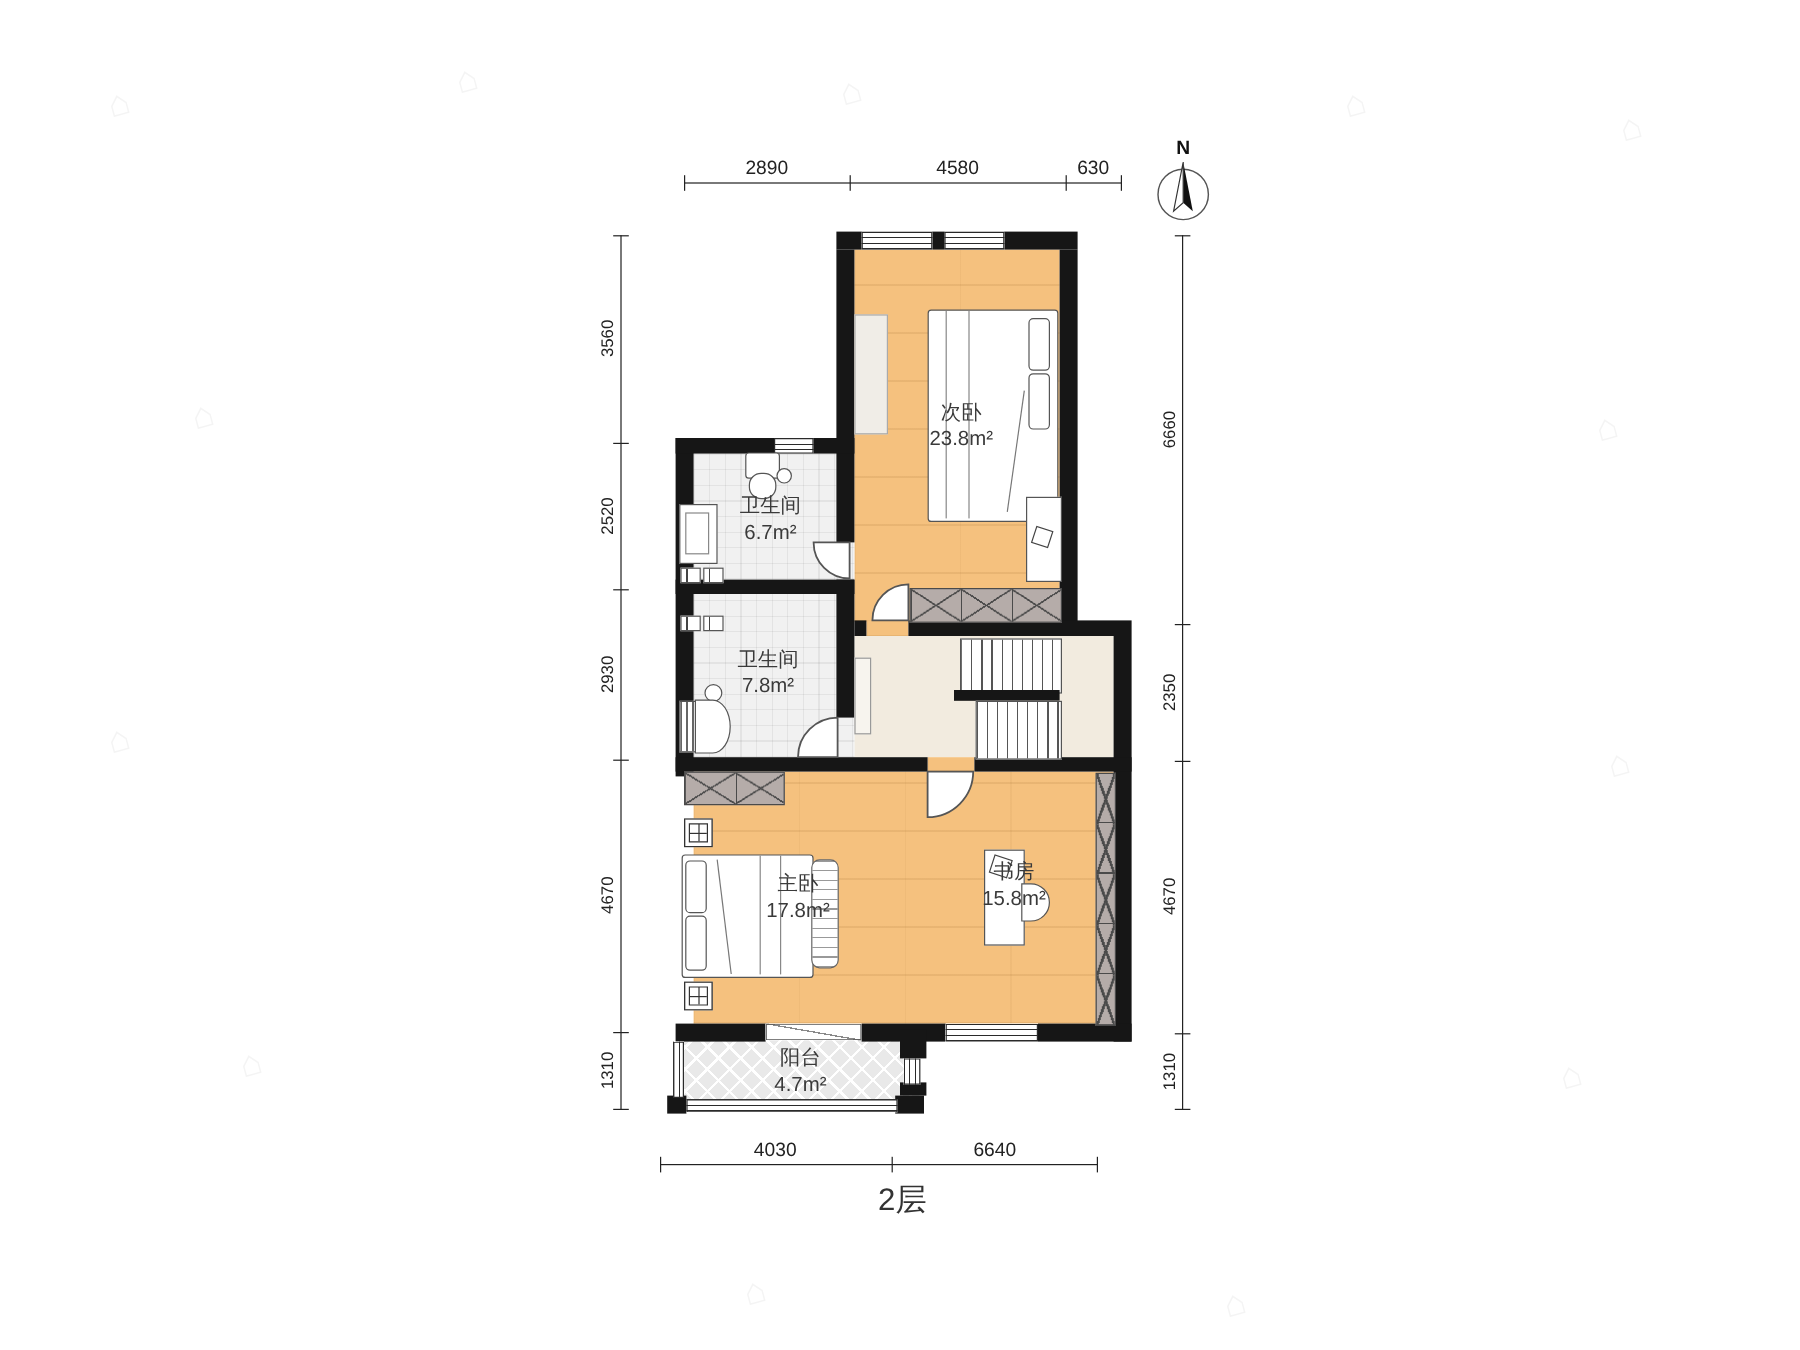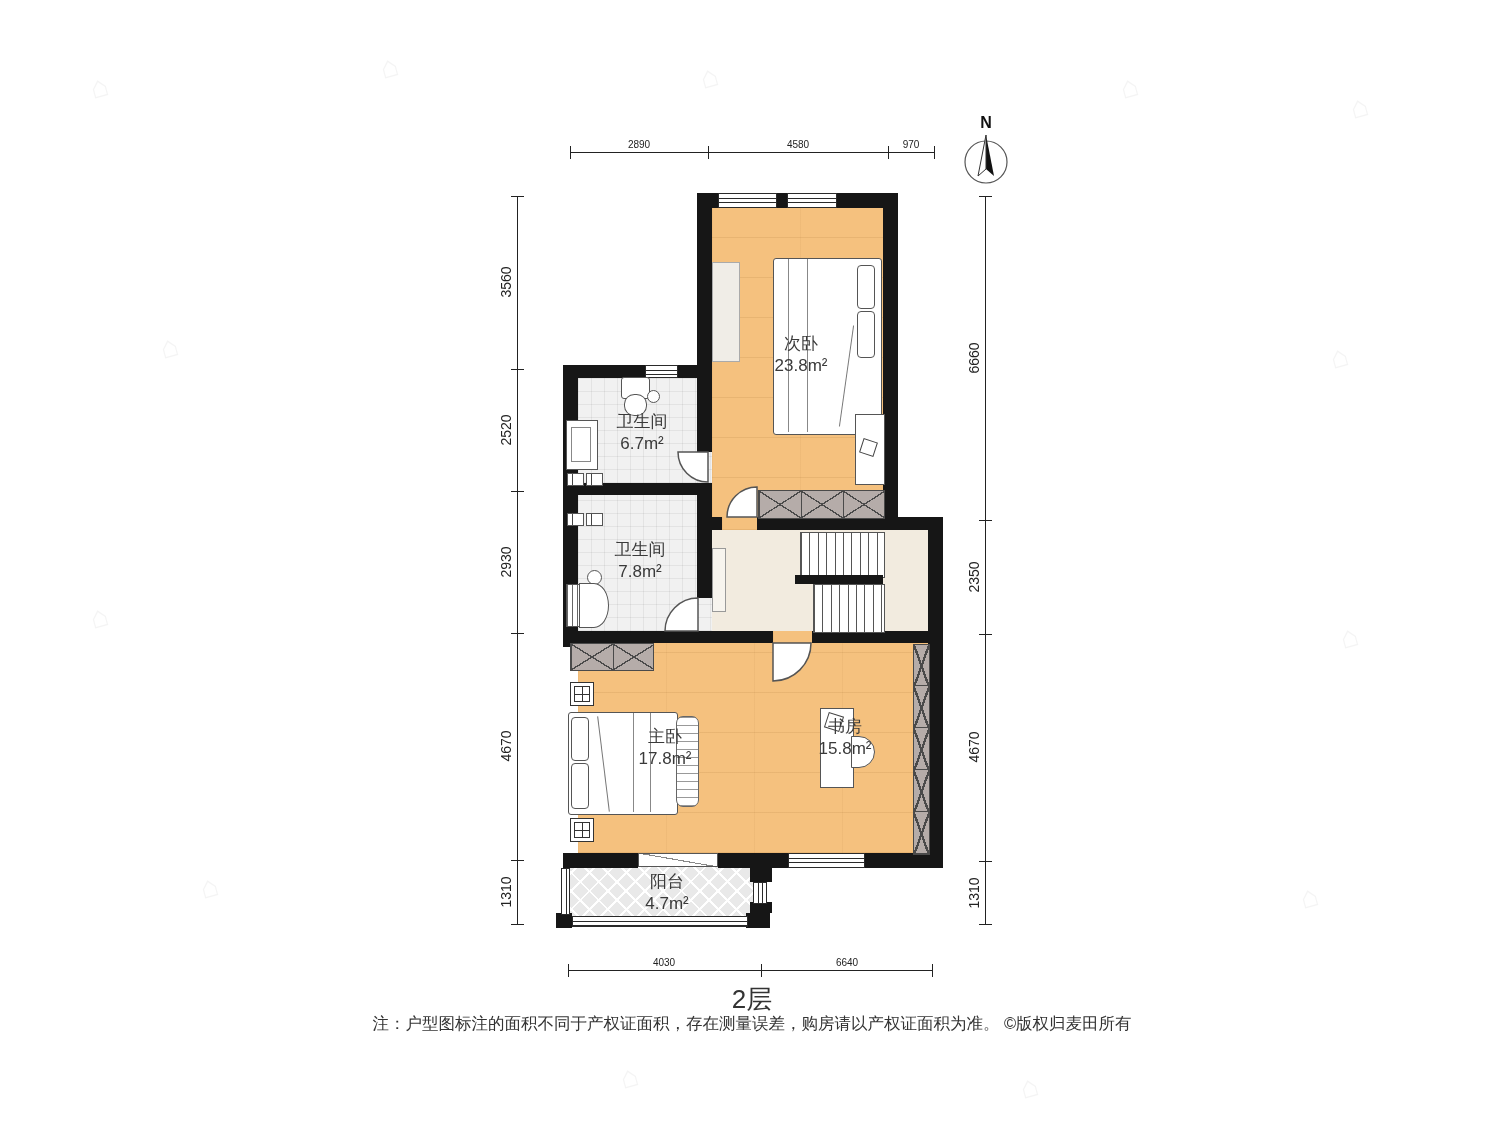"2890" .dlab { font-size: 10px -> 16px }
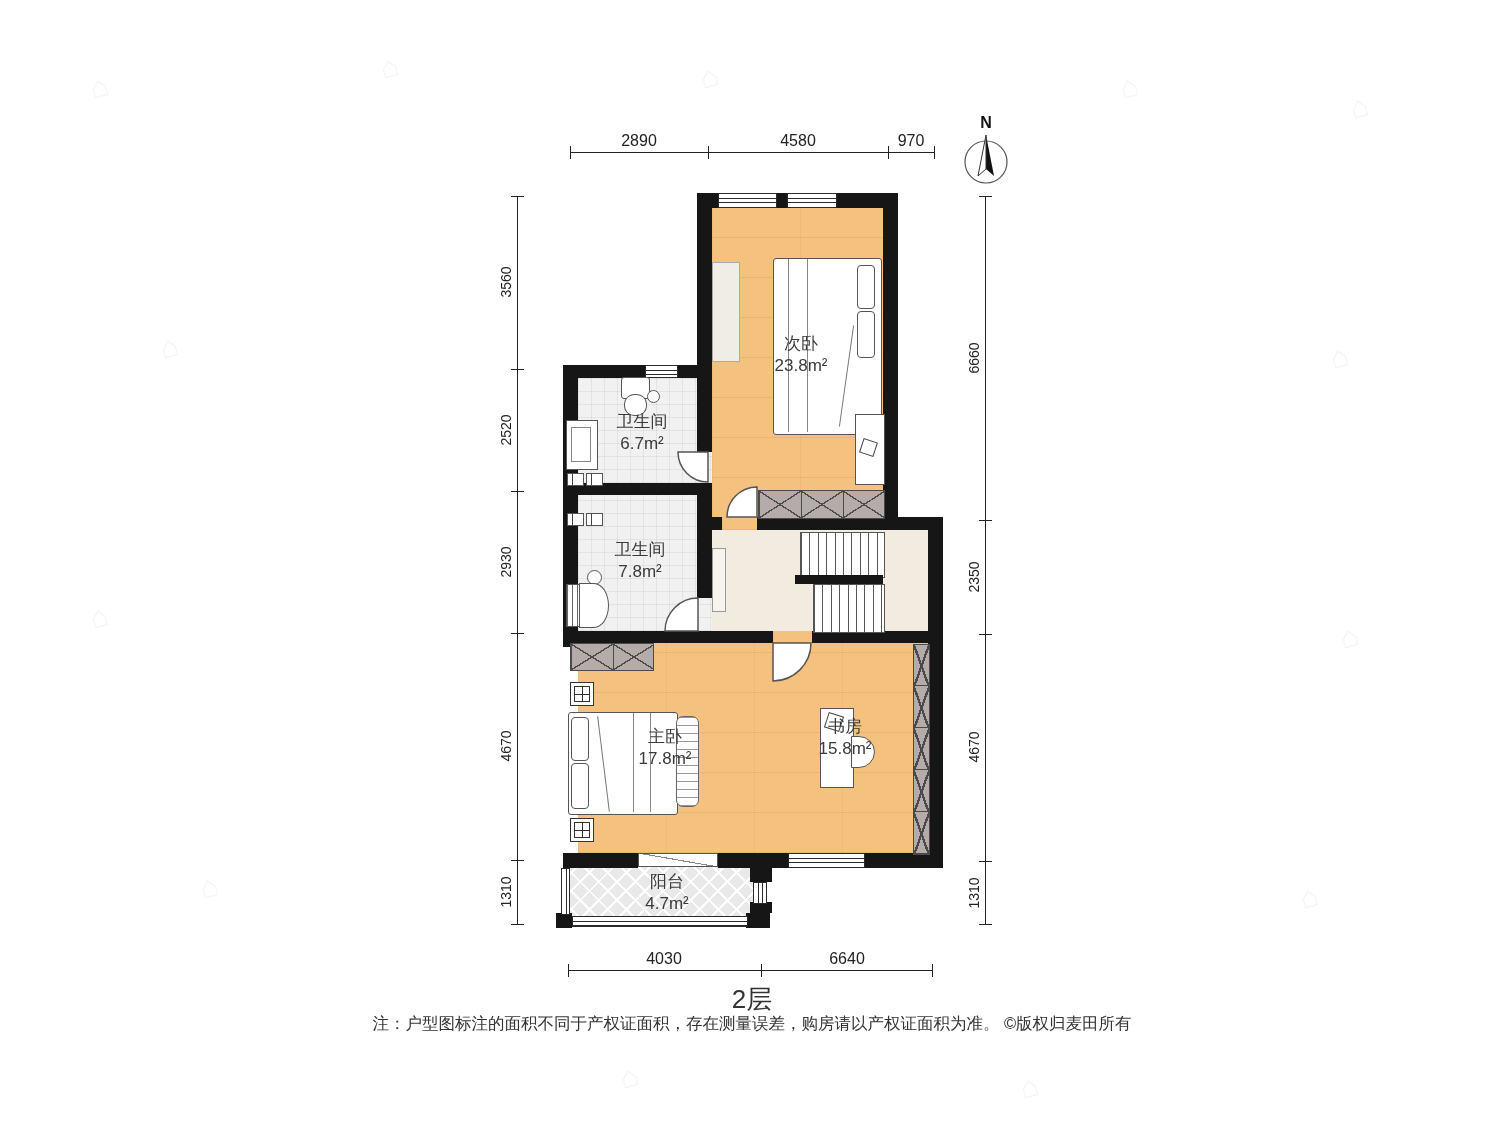"970" div.dlab { text: 970 -> 630 }
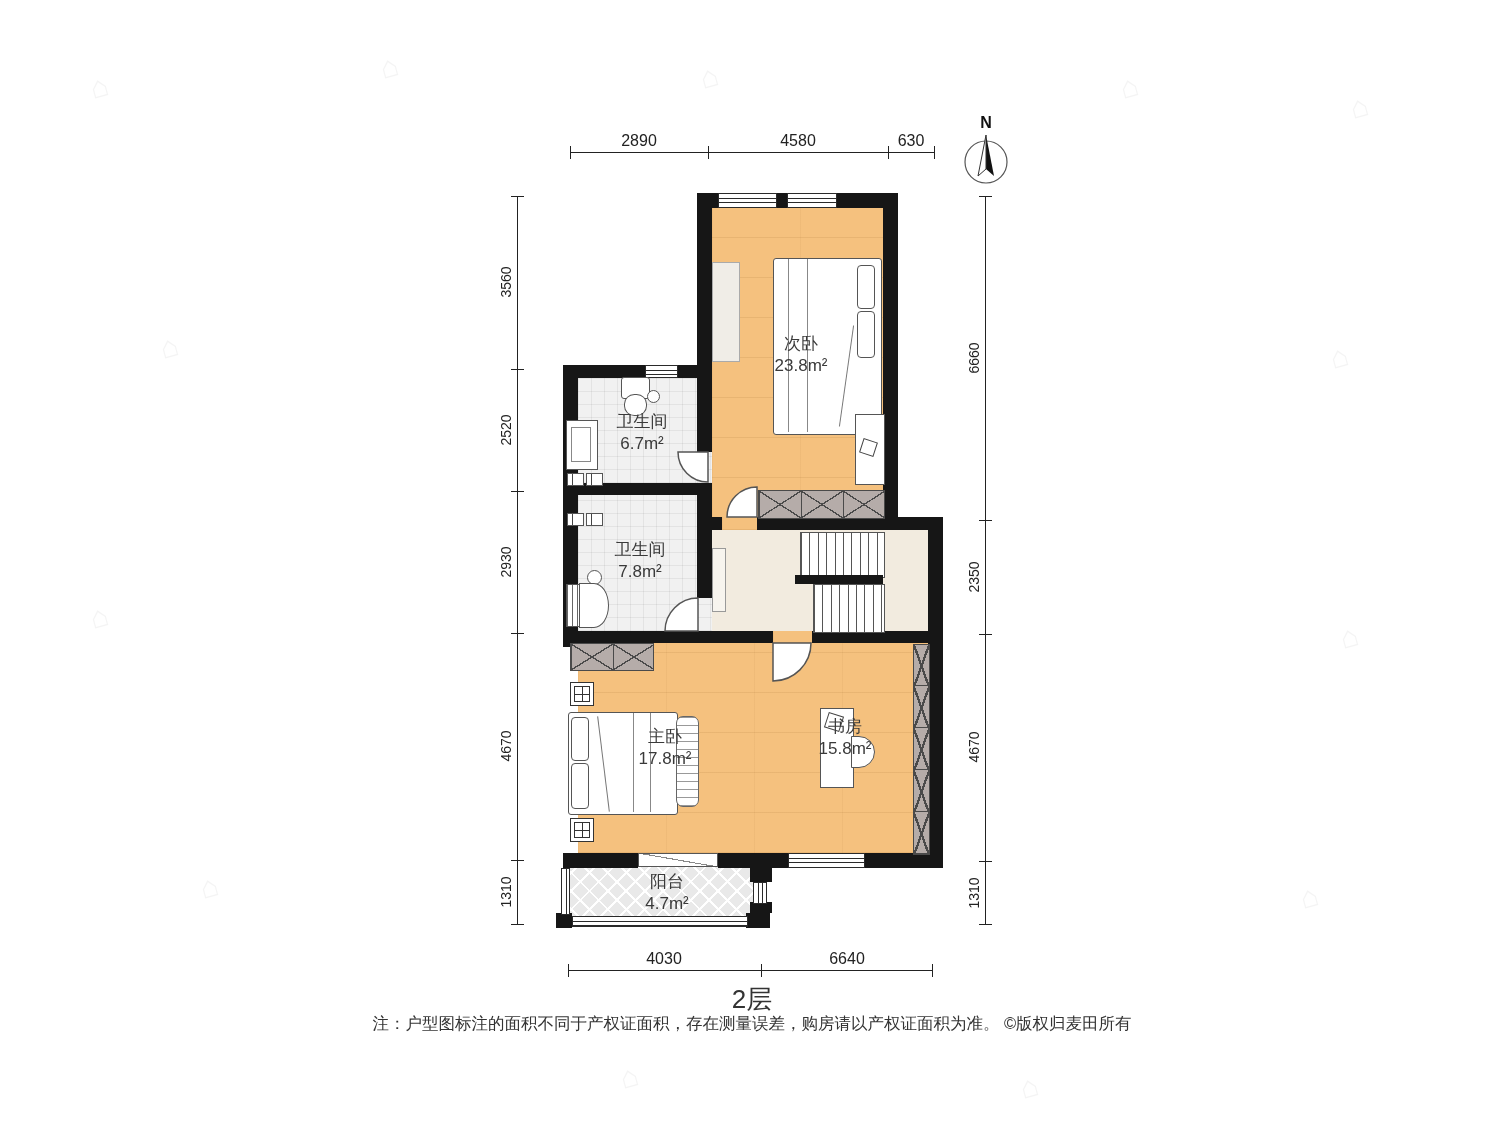"4030" div.dimline-h { left: 568px -> 550px }
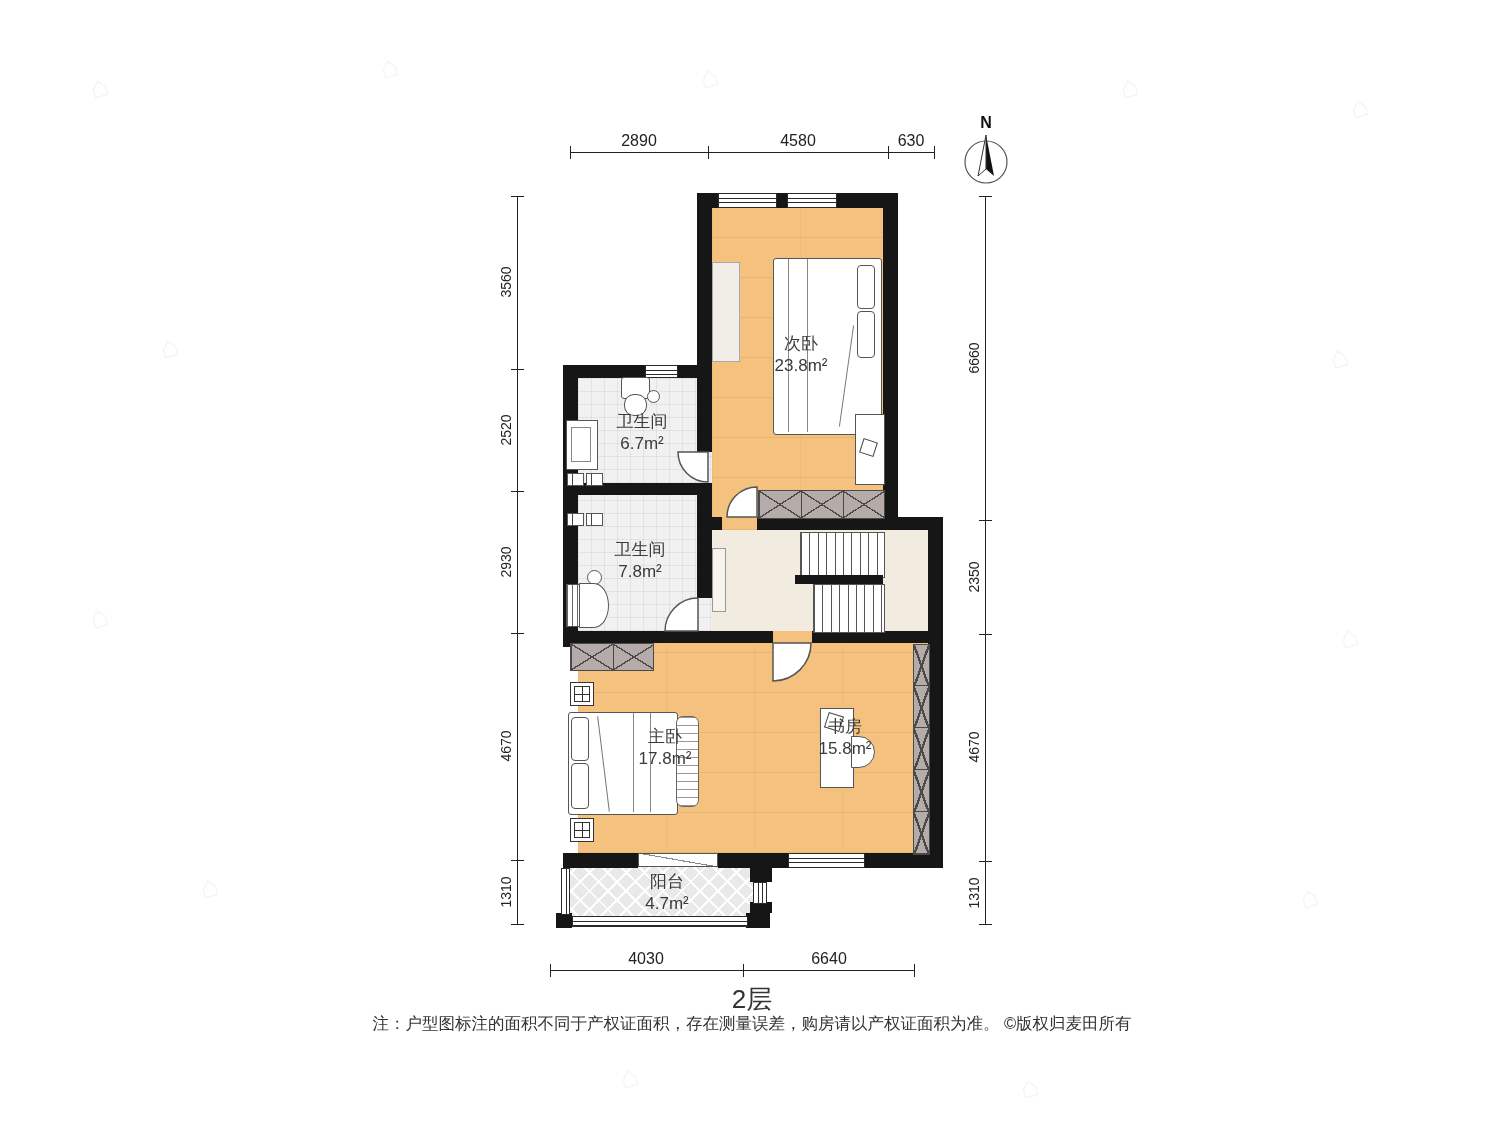"注：户型图标注的面积不同于产权证面积，存在测量误差，购房请以产权证面积为准。" div { html: <div>注：户型图标注的面积不同于产权证面积，存在测量误差，购房请以产权证面积为准。 ©版权归麦田所有</div> -> none }
